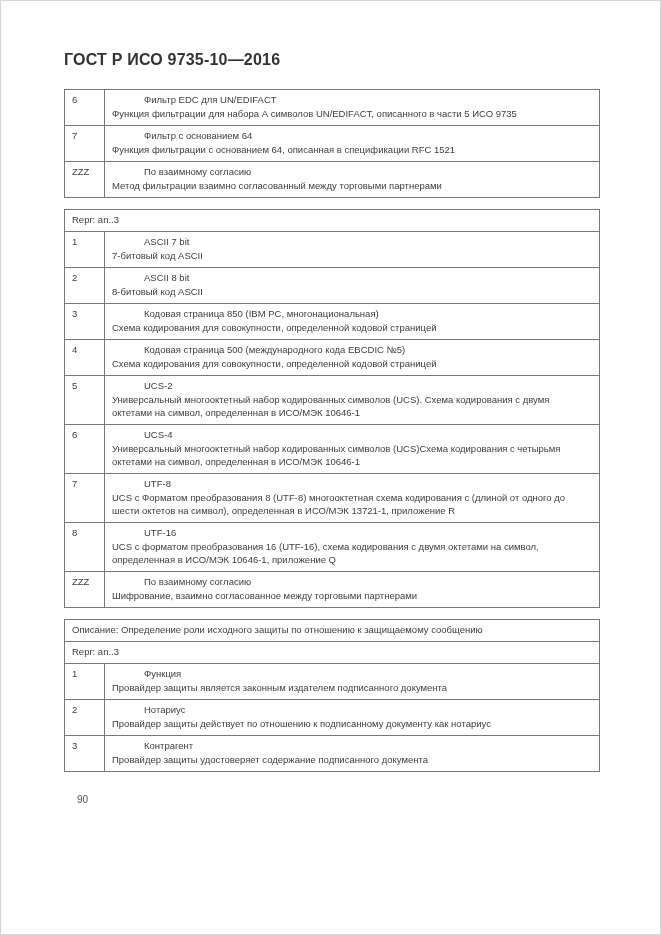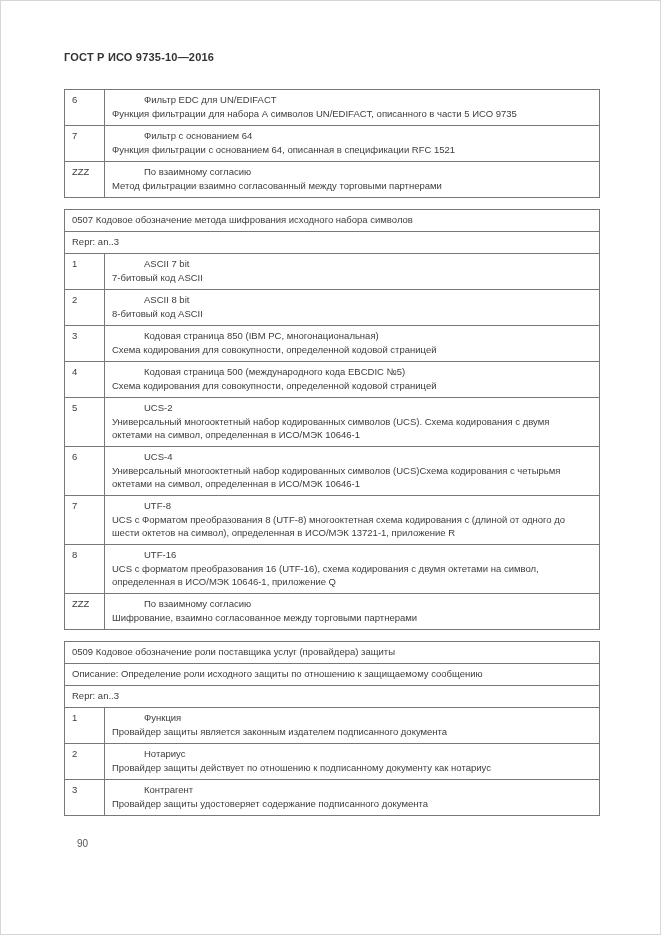"ГОСТ Р ИСО 9735-10—2016" .doc-header { font-size: 11px -> 16px }
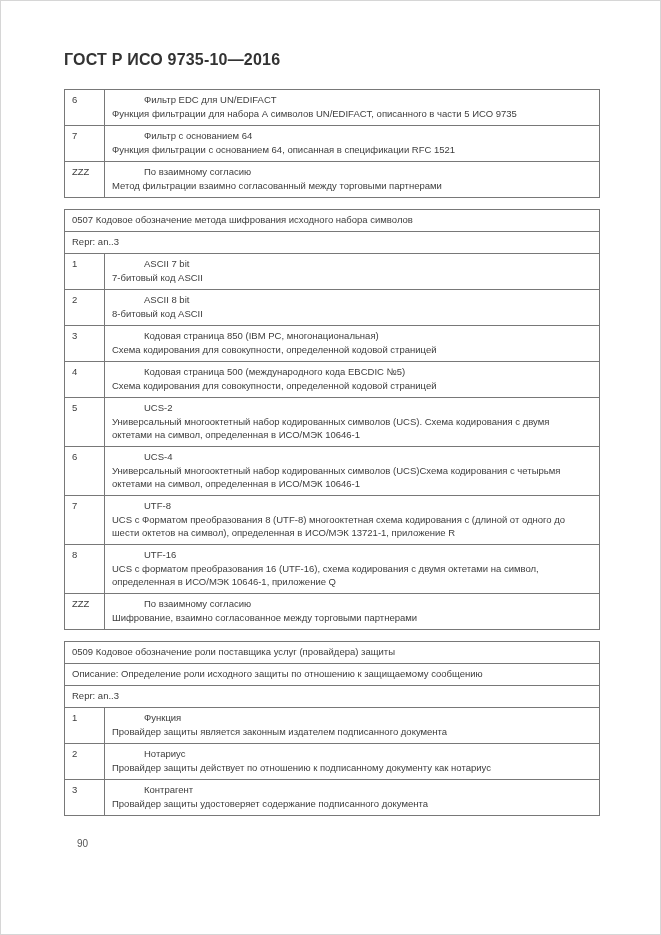"0507 Кодовое обозначение метода" tr { html: <tr> <td>0507 Кодовое обозначение метода шифрования исходного набора символов</td> </tr> -> none }
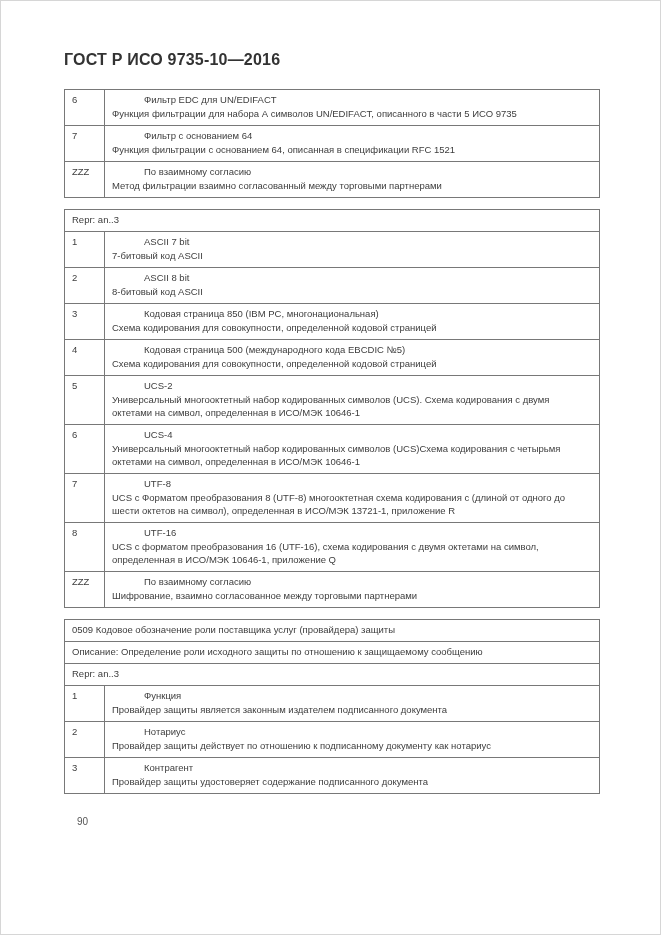"0509 Кодовое обозначение роли поставщика" tr { html: <tr> <td>0509 Кодовое обозначение роли поставщика услуг (провайдера) защиты</td> </tr> -> none }
